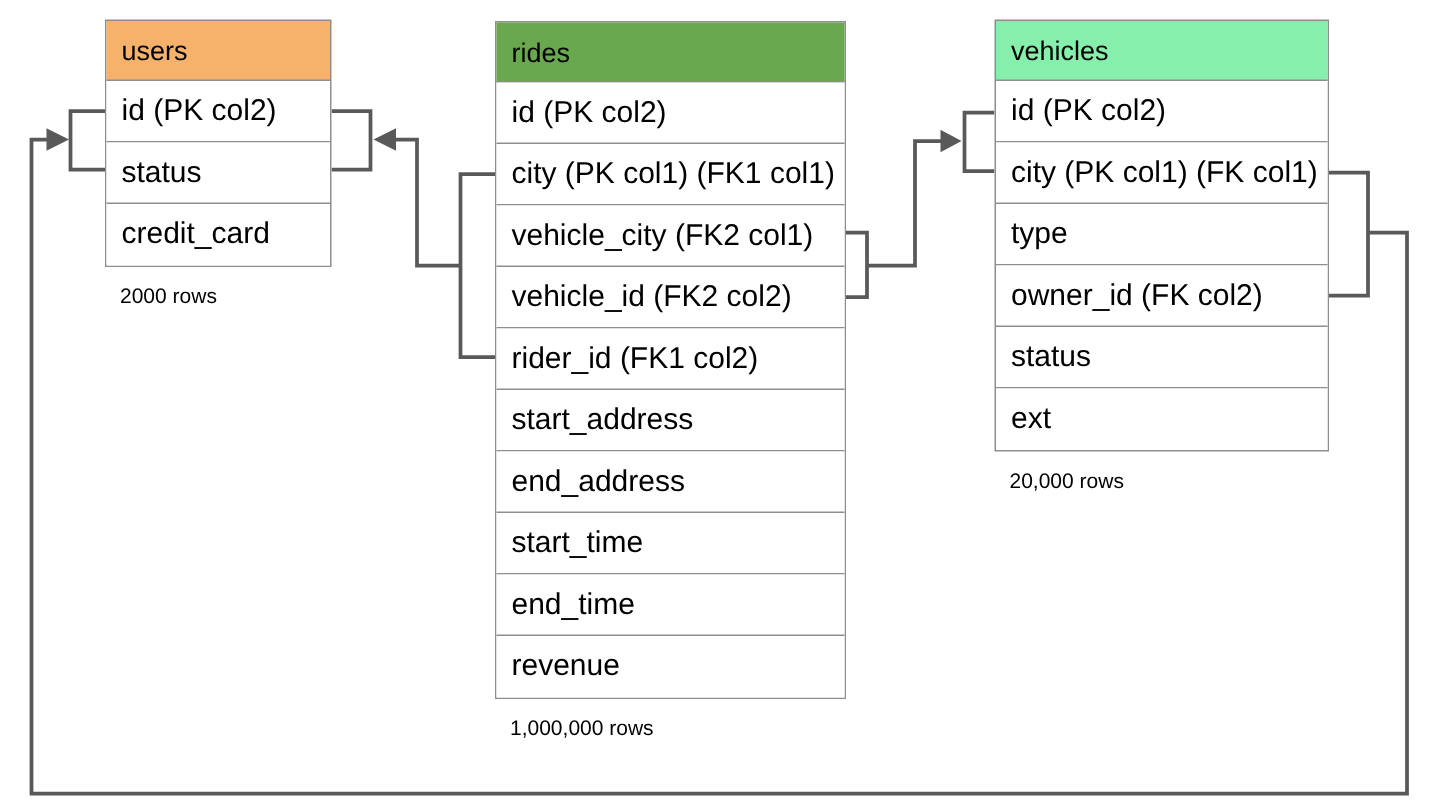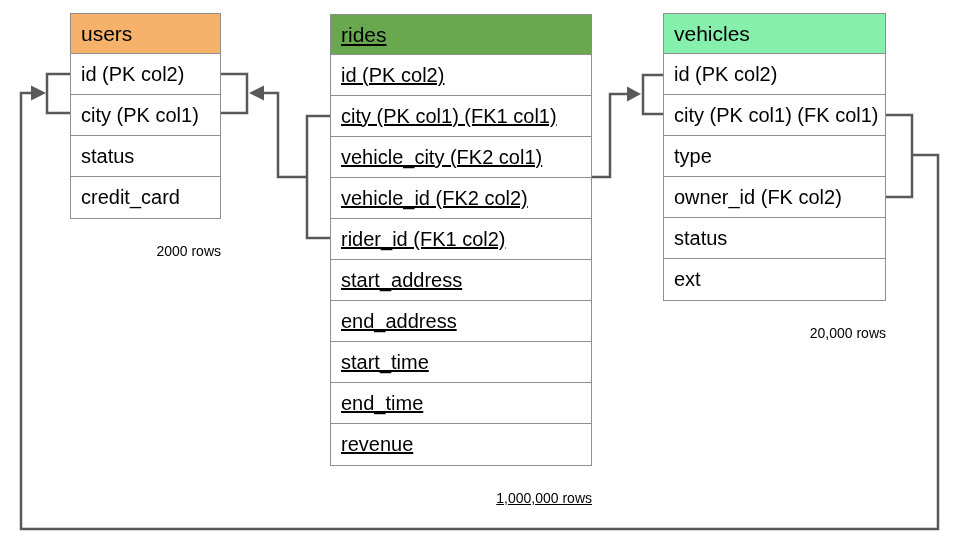"users" .thead { font-size: 21px -> 18px }
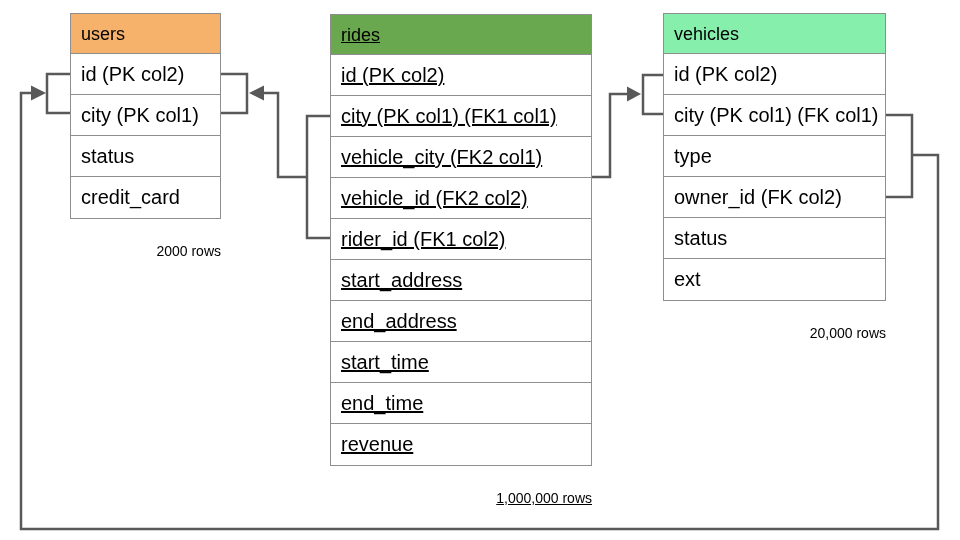"rides" div.db-table { text-decoration: underline -> none; width: 262px -> 234px }
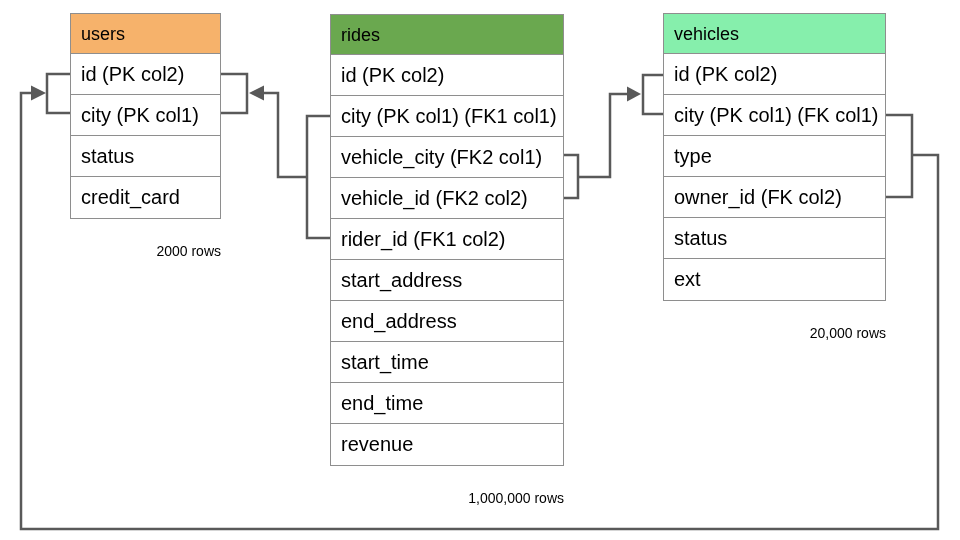"city (PK col1)" div.trow { html: <div>city (PK col1)</div> -> none }
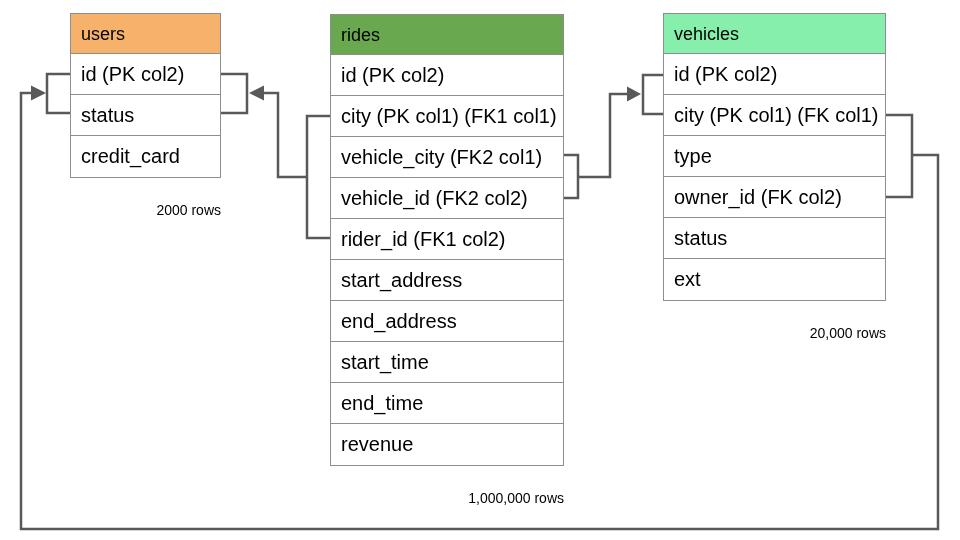"2000 rows" .caption { margin-top: 24px -> 11px; text-align: right -> none }
